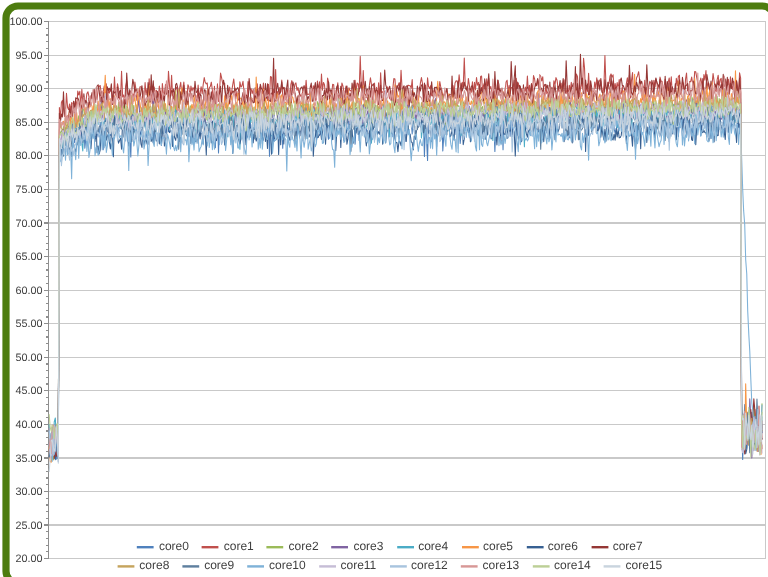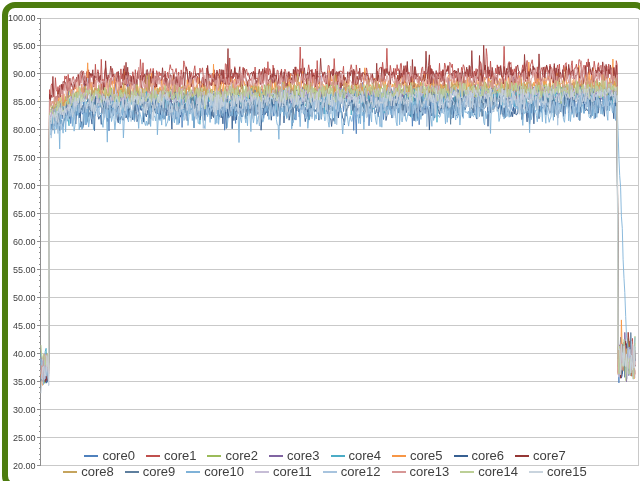"core0" .legend-label { font-size: 13px -> 10px }
